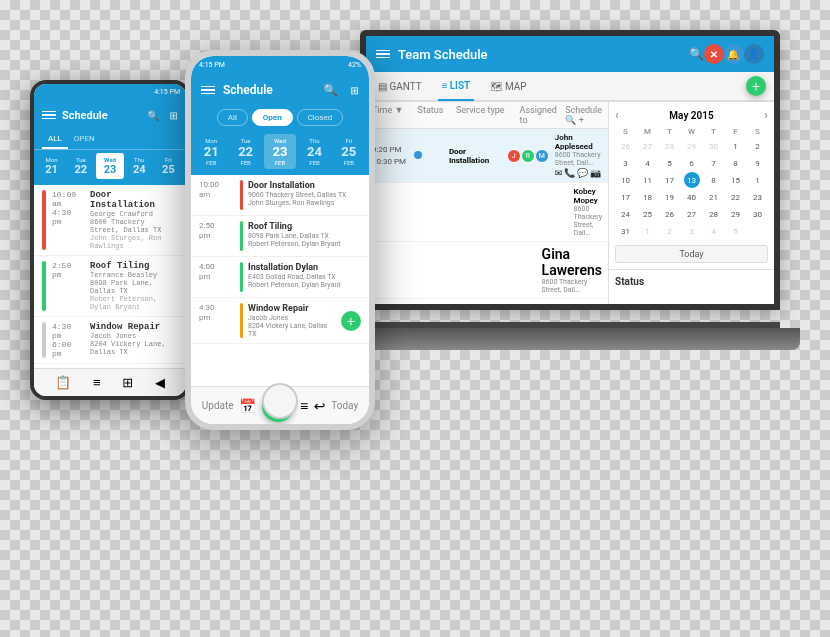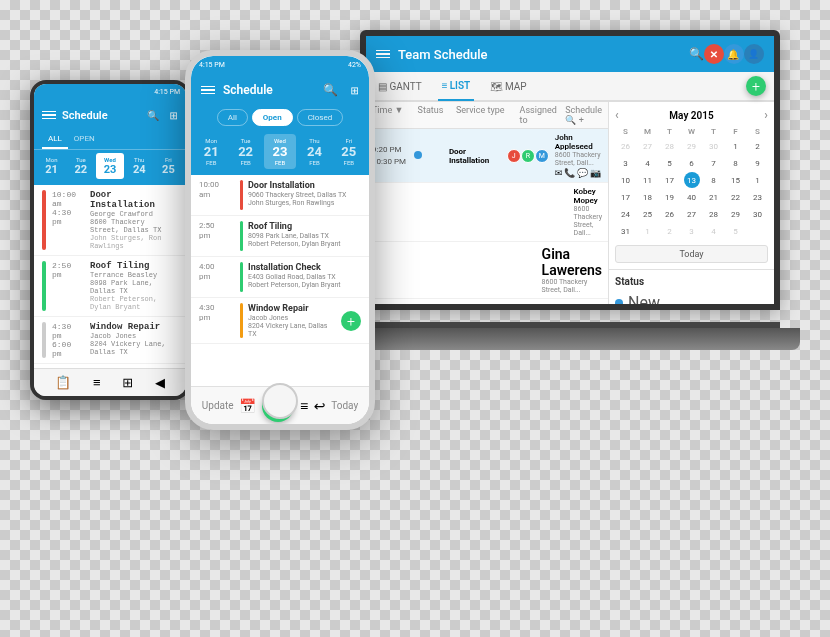"Installation Check" div.iphone-item-title { text: Check -> Dylan }
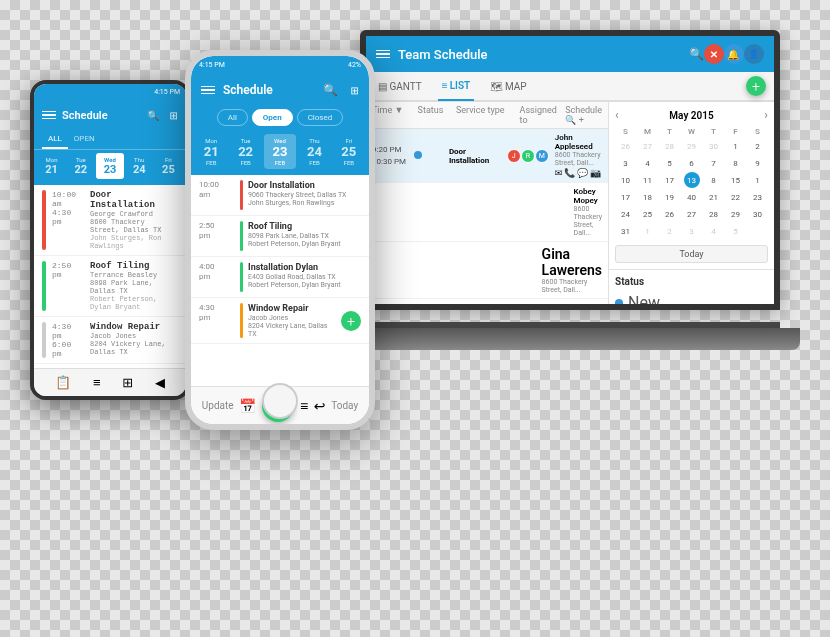"New" div.lap-status-item { html: <div> <span></span> <span>New</span> </div> -> none }
